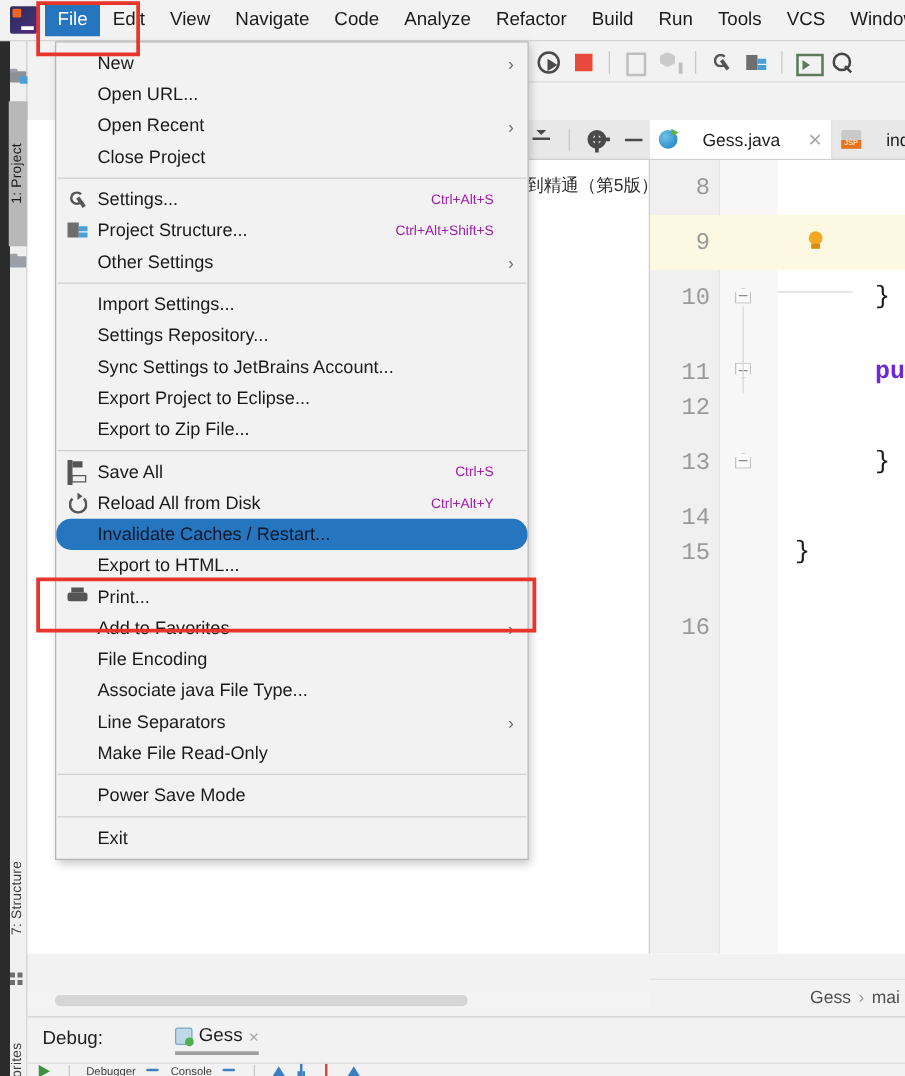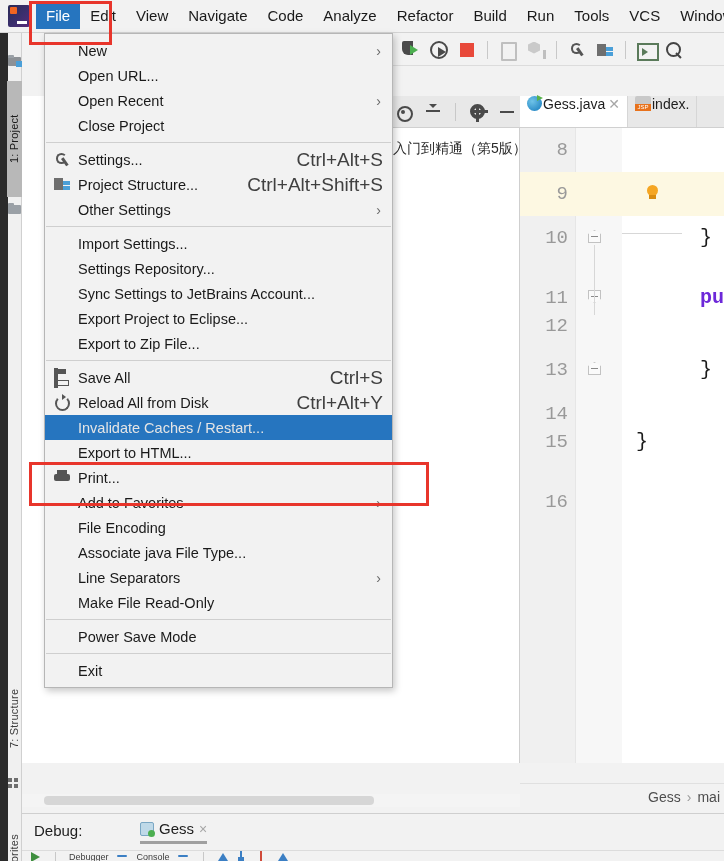"New" .dropdown { width: 349px -> 379px }
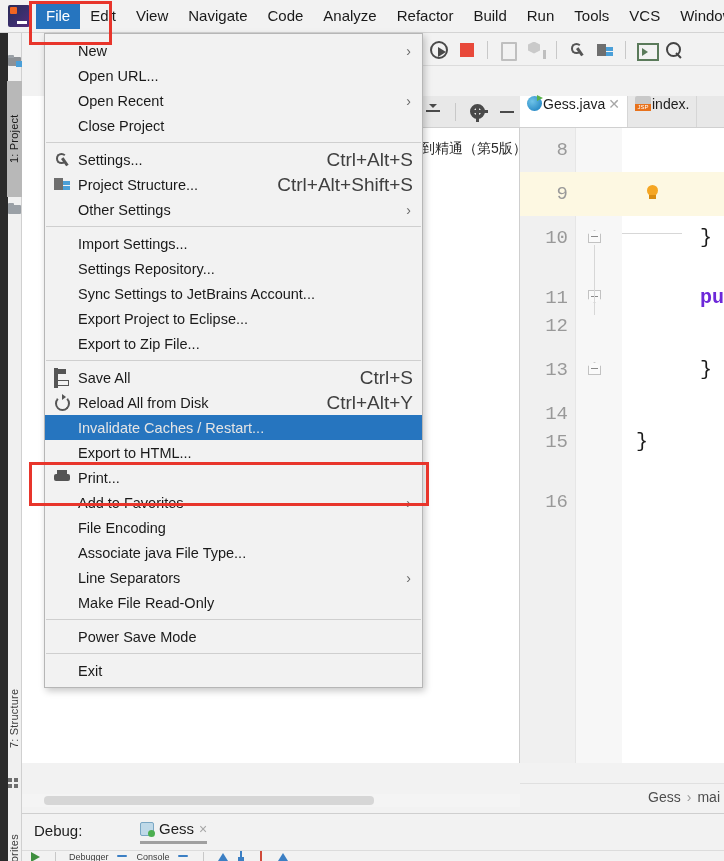"Gess.java" .etab { align-items: flex-start -> center; gap: 1px -> 20px }
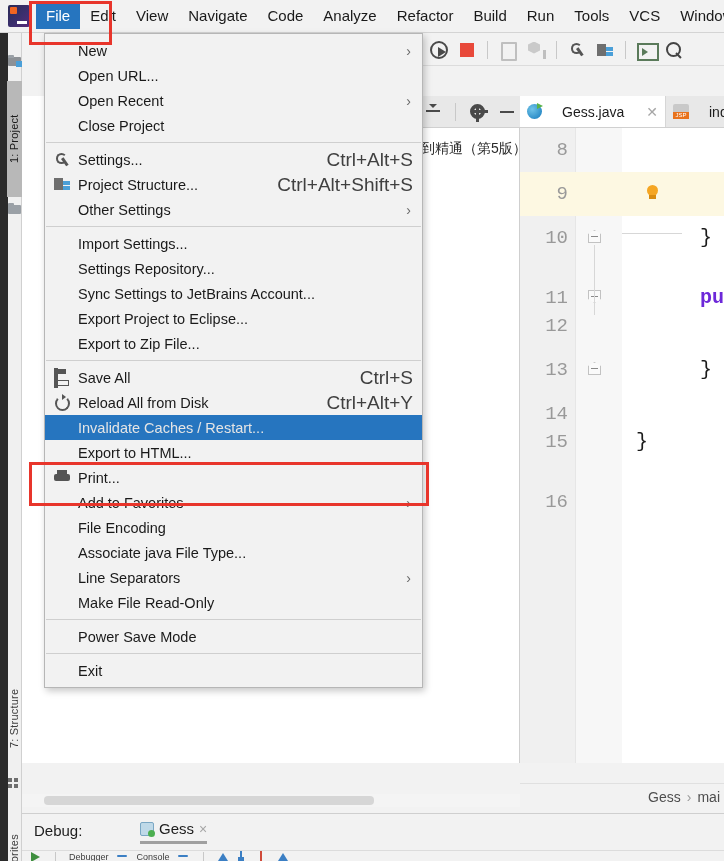"Ctrl+Alt+S" .mi .accel { color: #404040 -> #a21caf; font-size: 19px -> 11px; right: 9px -> 27px }
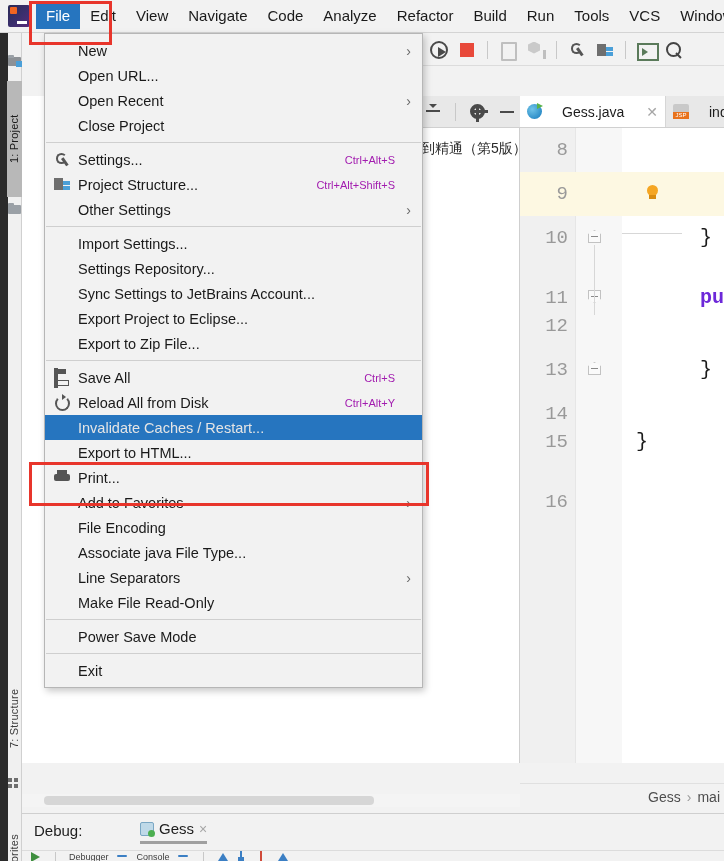"Invalidate Caches / Restart..." .mi.sel { border-radius: none -> 12px; color: #e5e5e5 -> #0f172a }
